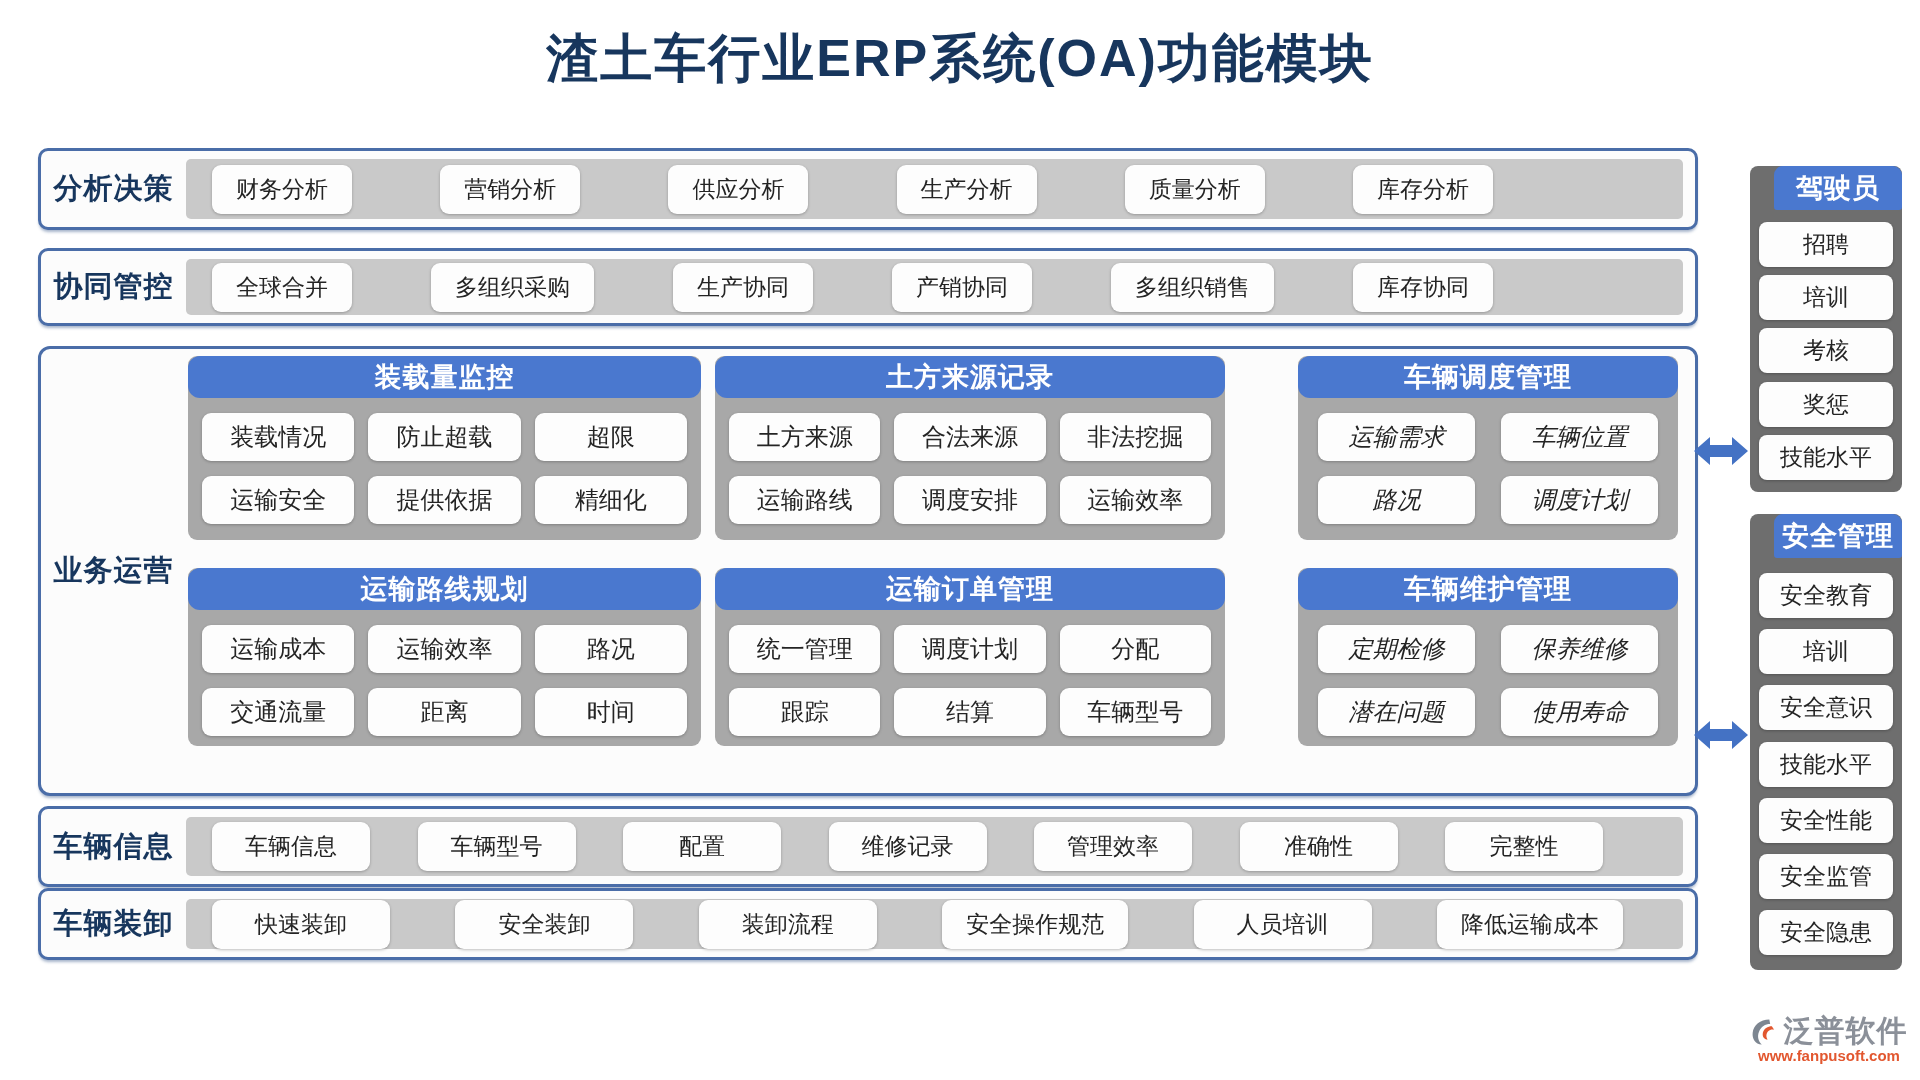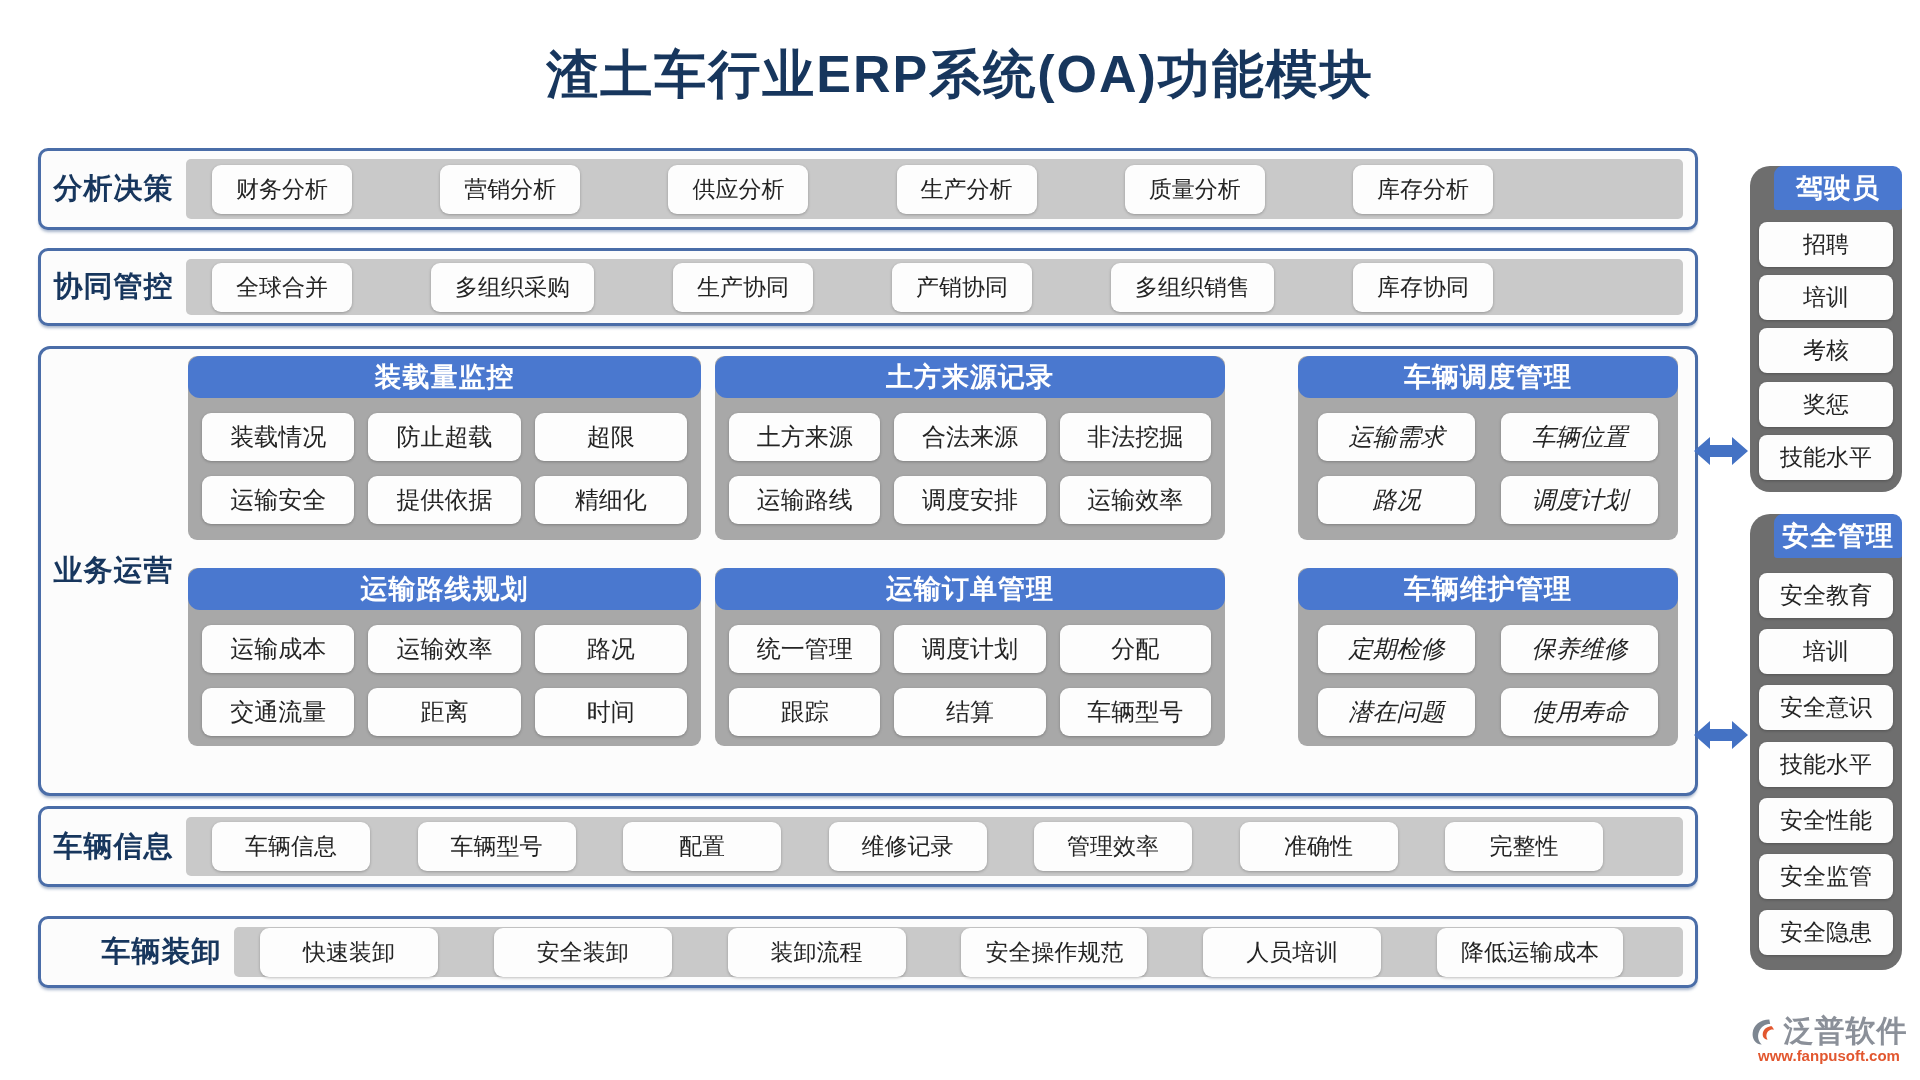"渣土车行业ERP系统(OA)功能模块" .title { top: 40px -> 24px }
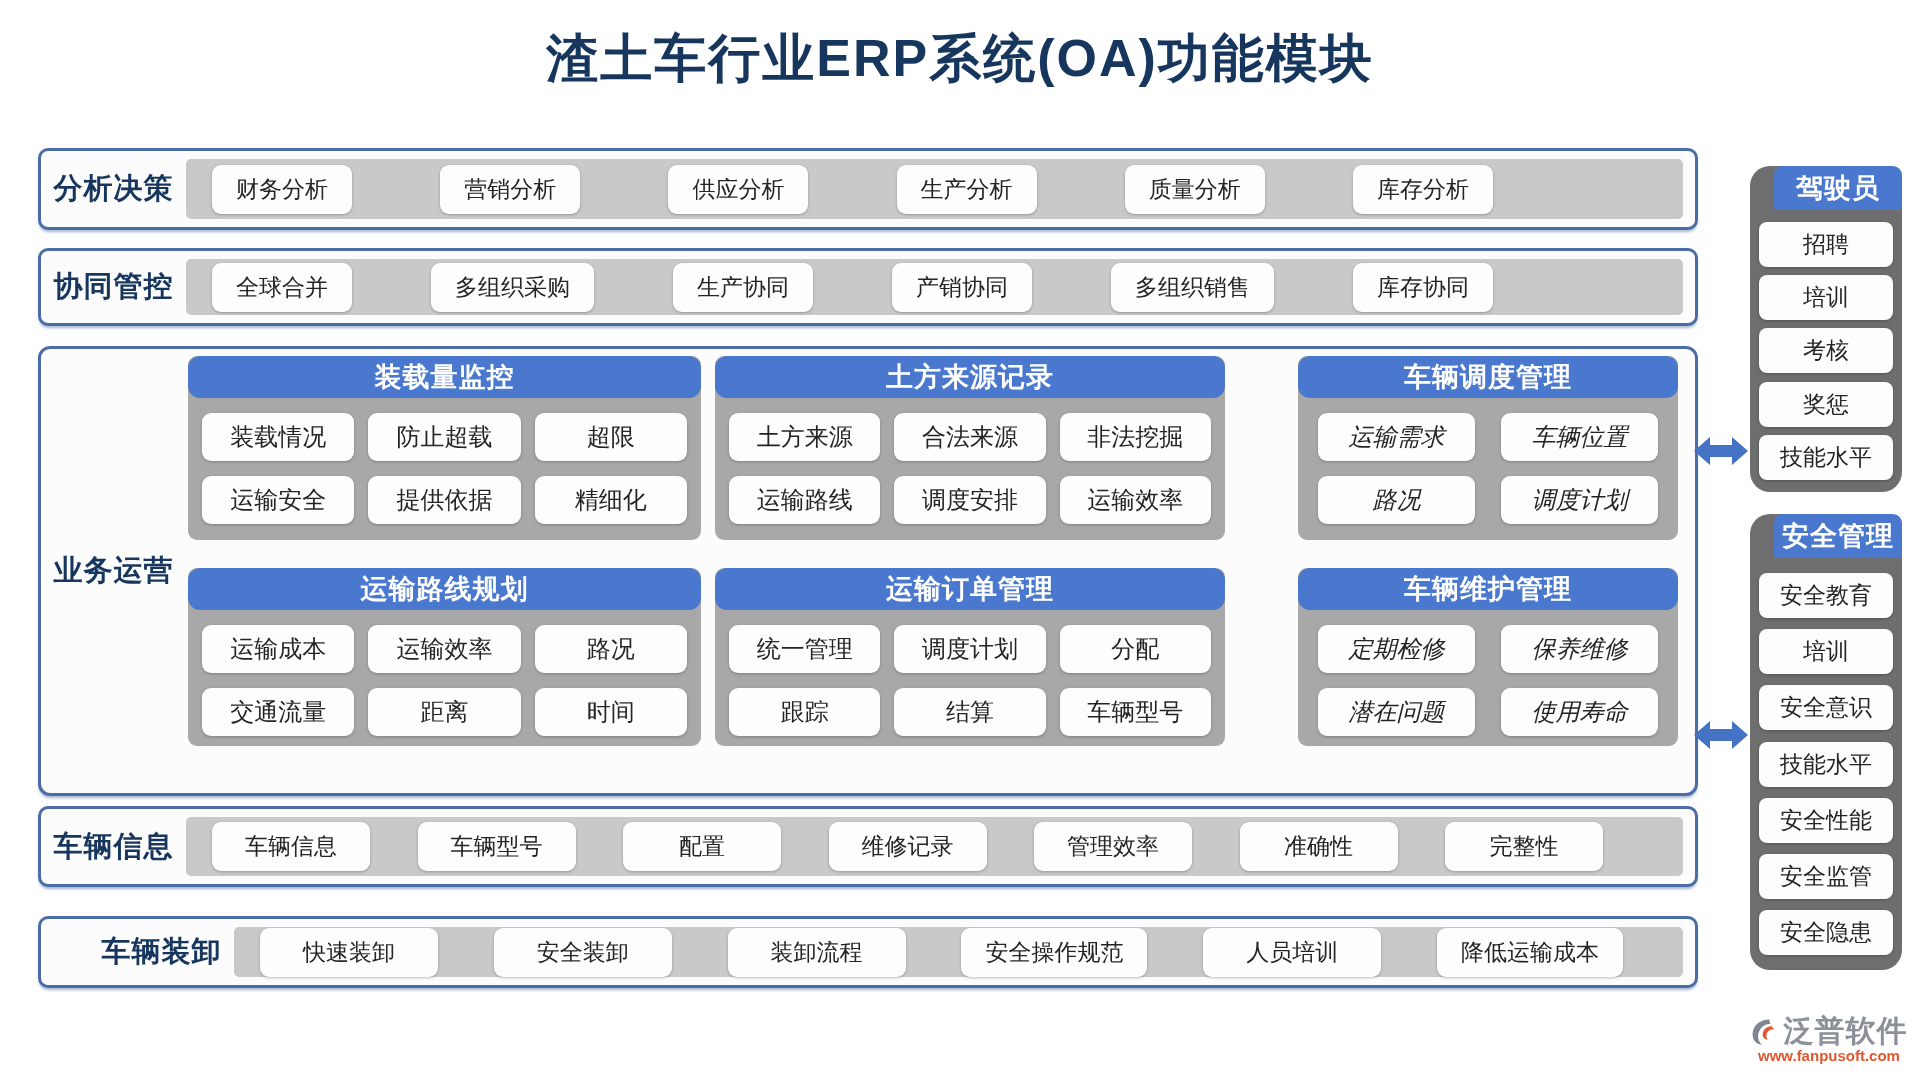"驾驶员" .side { border-radius: 20px -> 8px }
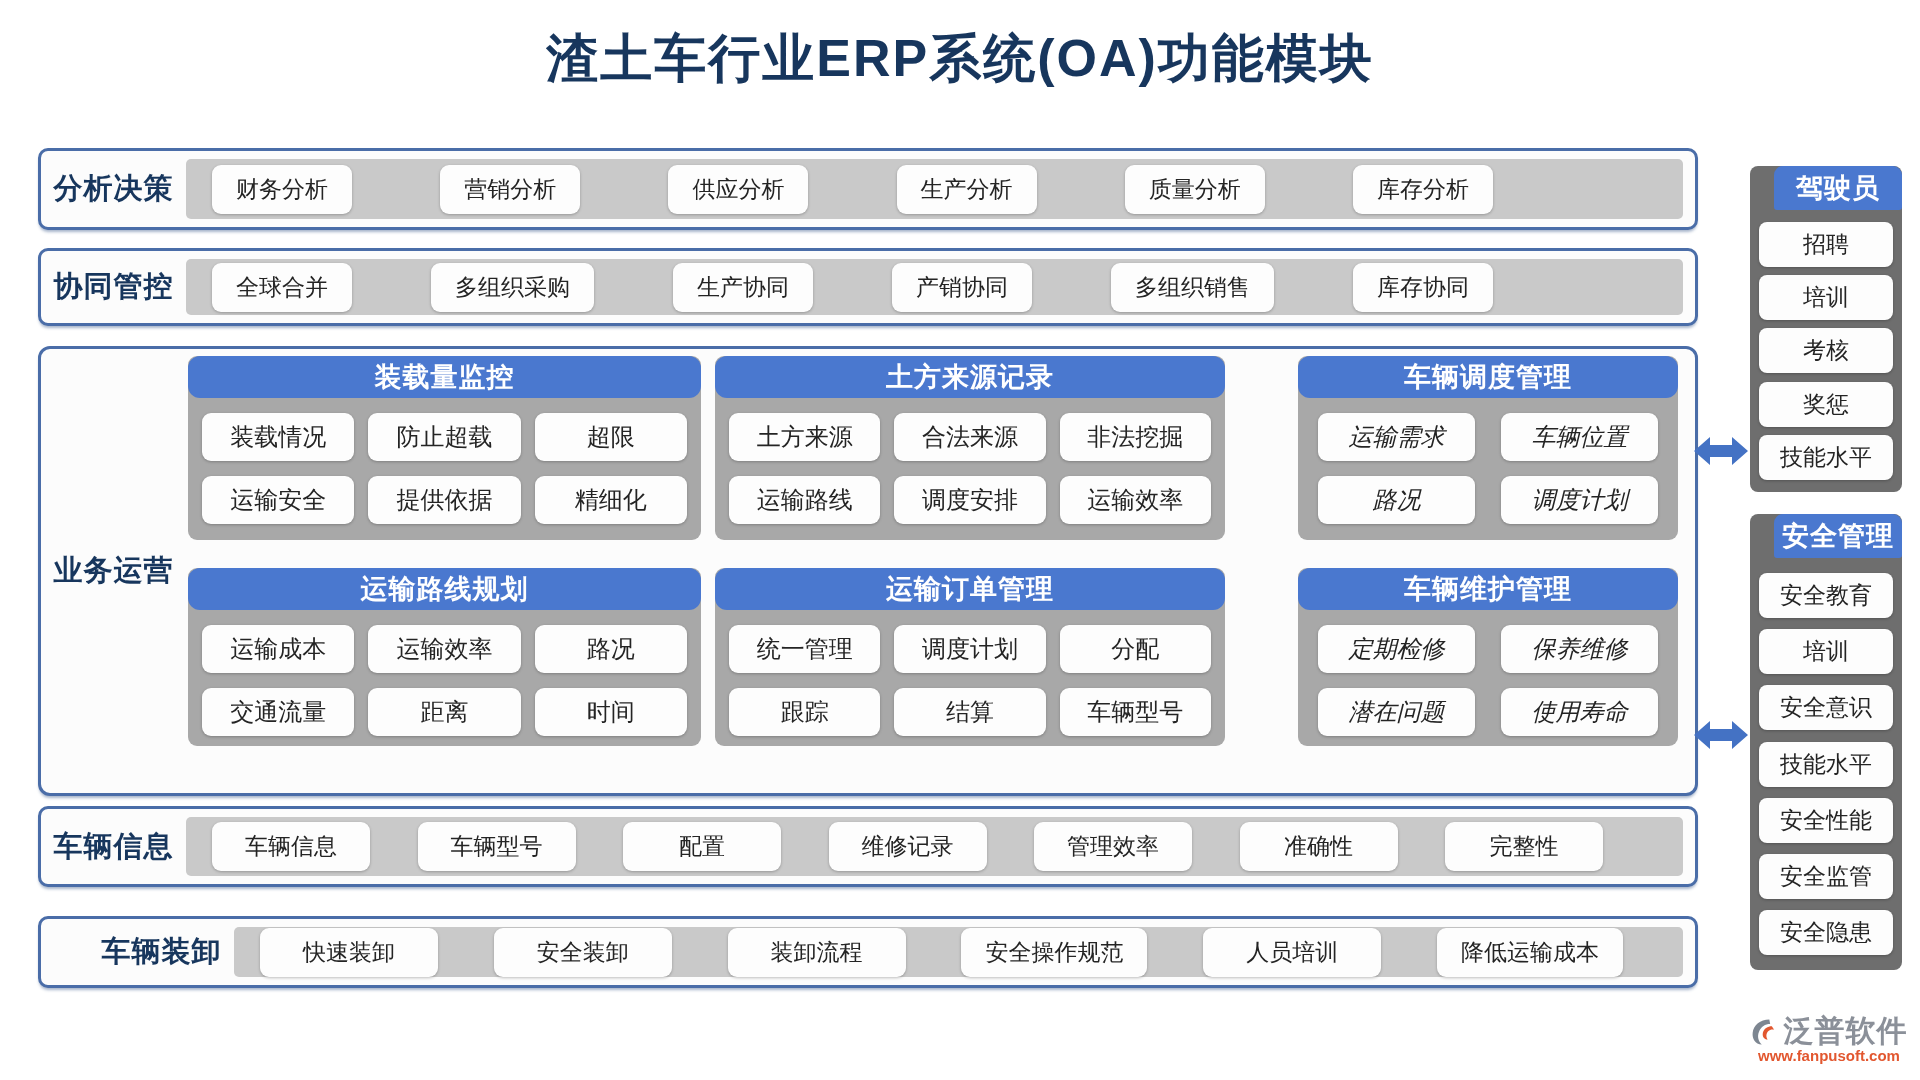"车辆装卸" .s4 { padding-left: 48px -> none; top: 916px -> 888px }
